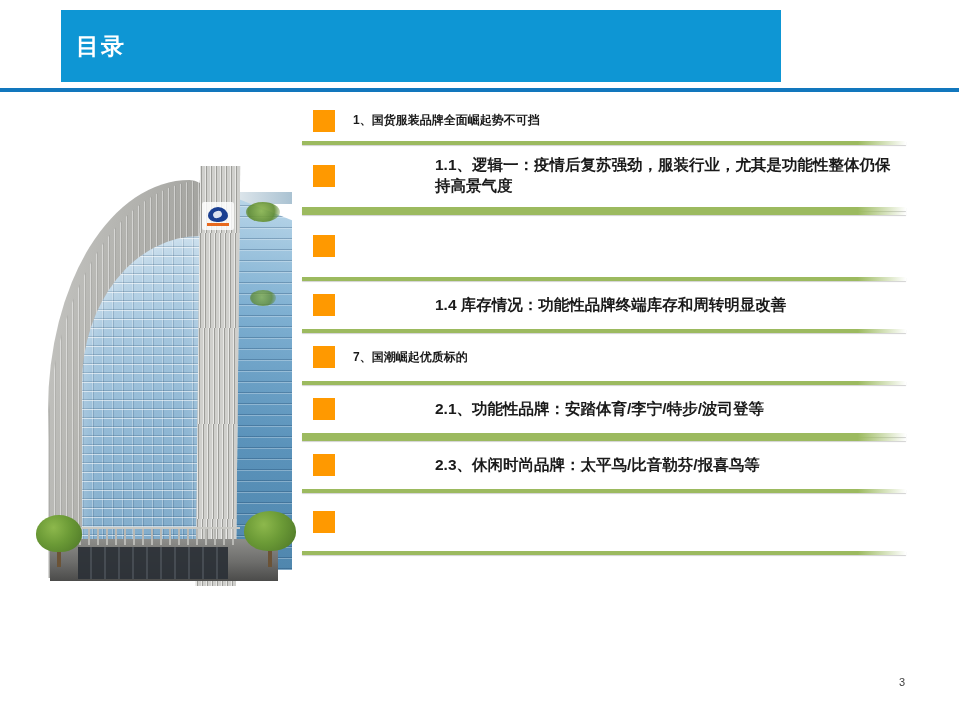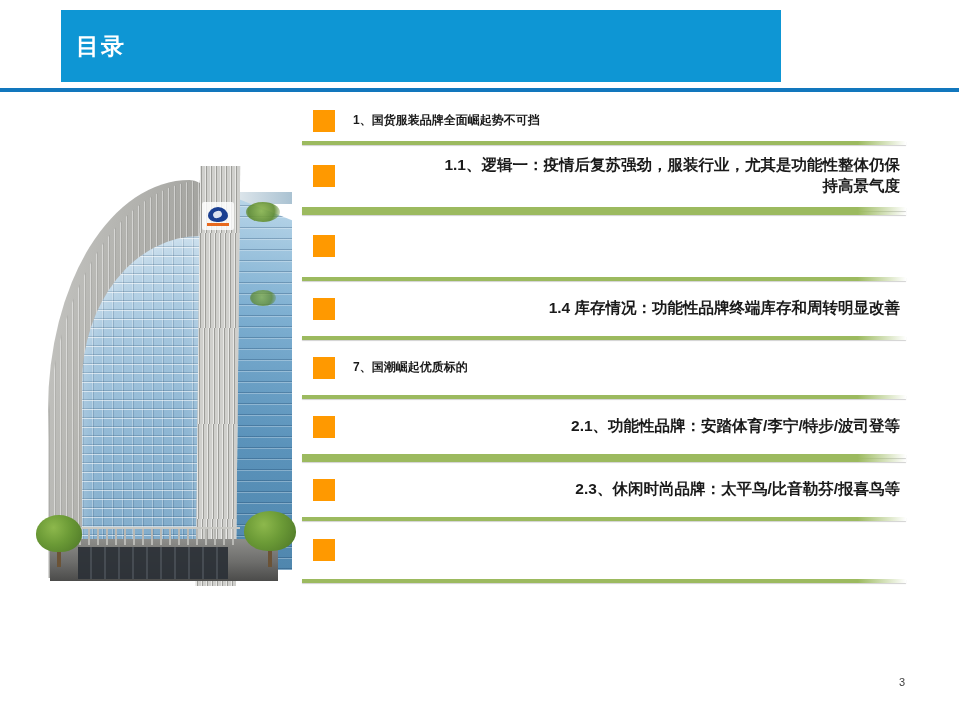"1.1、逻辑一：疫情后复苏强劲，服装行业，尤其是功能性整体仍保持高景气度" .lvl2 .row-text { text-align: right -> none }
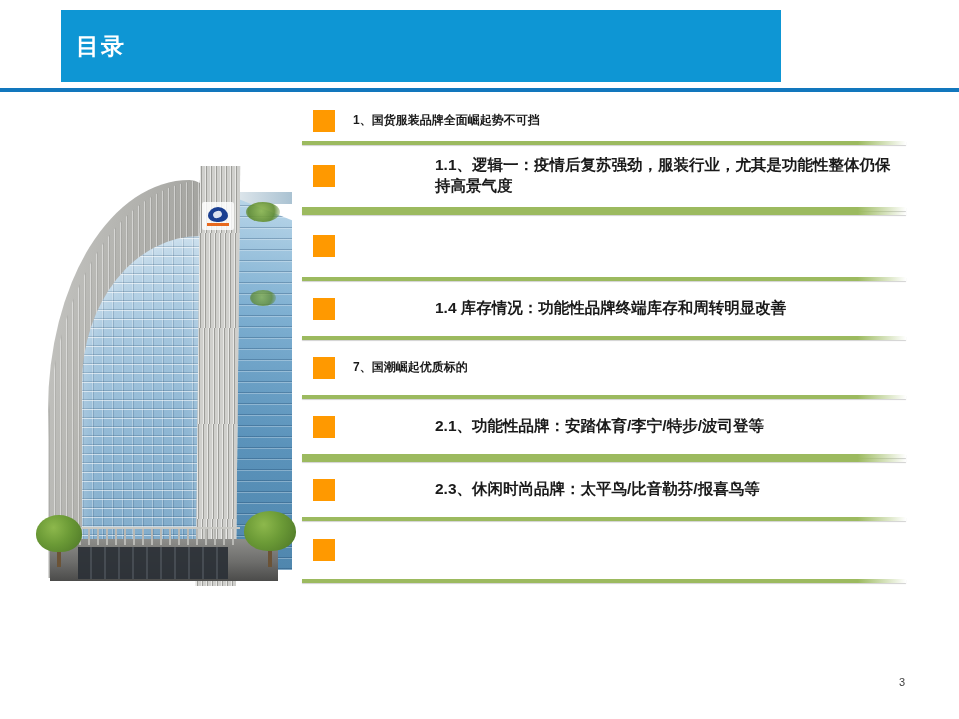"1.4 库存情况：功能性品牌终端库存和周转明显改善" .r-1l { height: 55px -> 48px }
